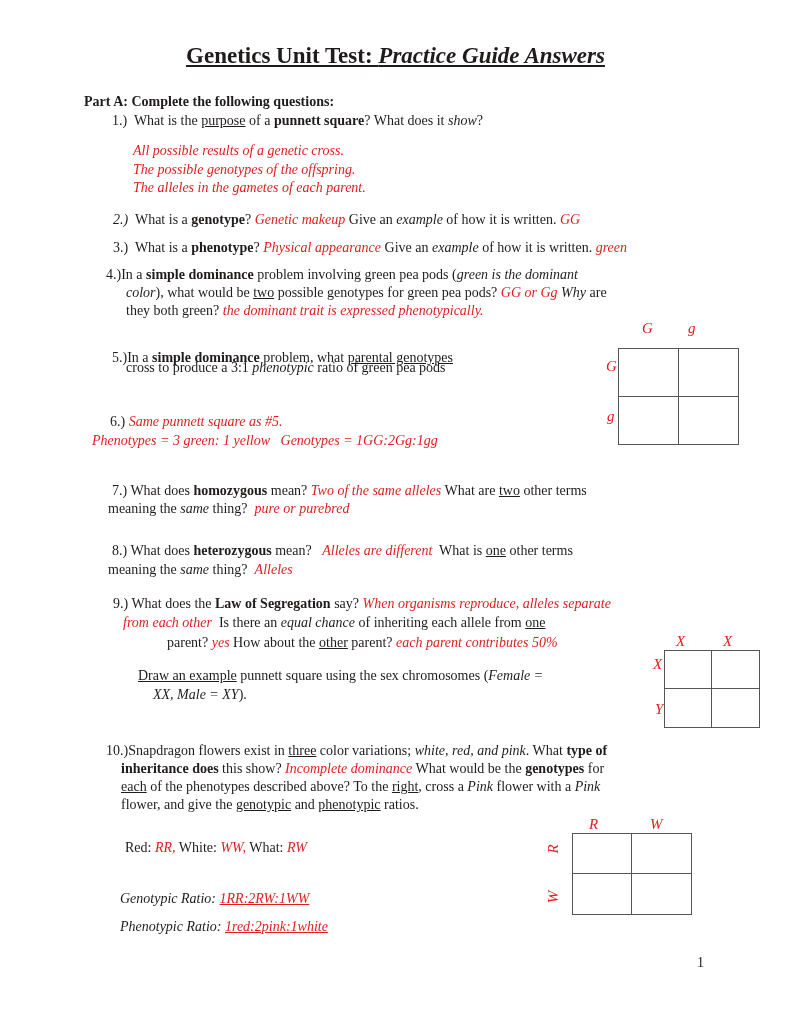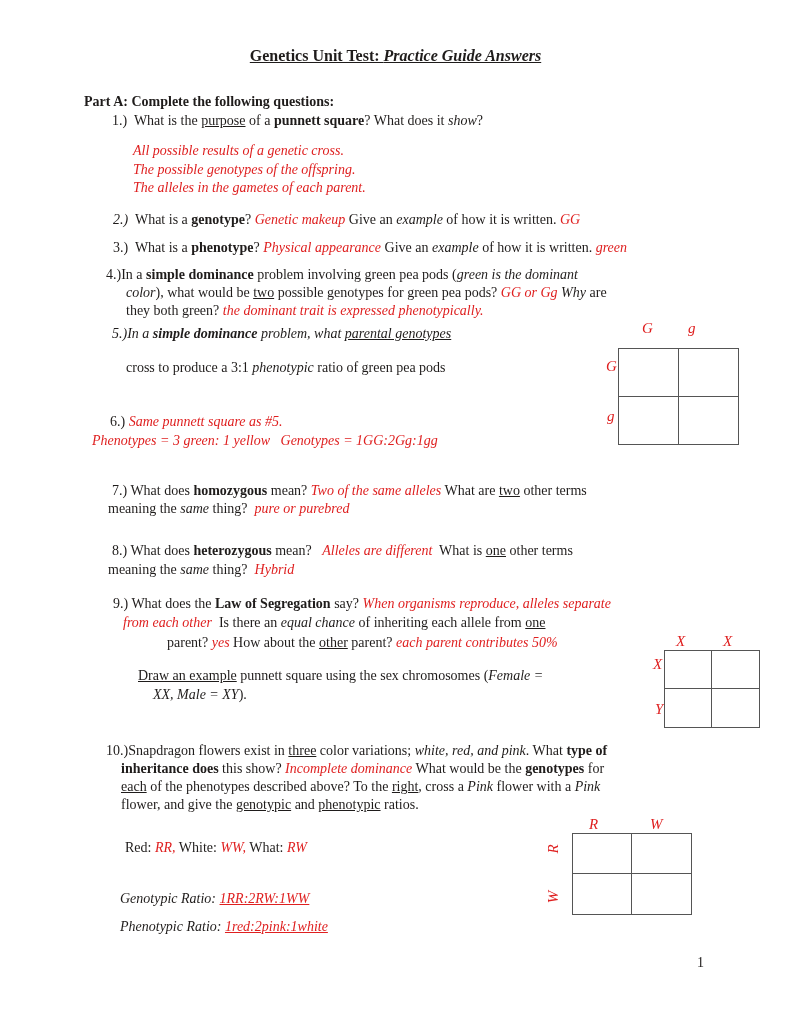"Genetics Unit Test: Practice Guide" .title { font-size: 16px -> 23px }
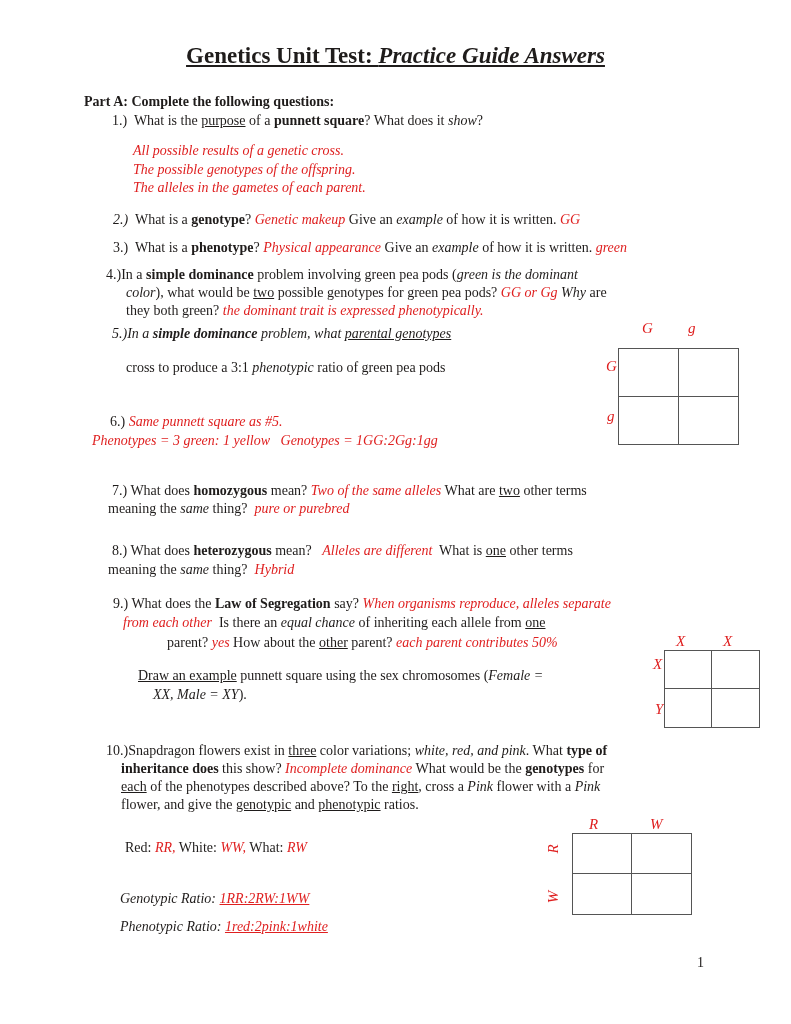"5.)In a simple dominance problem," div.ln { font-style: italic -> none; top: 324px -> 348px }
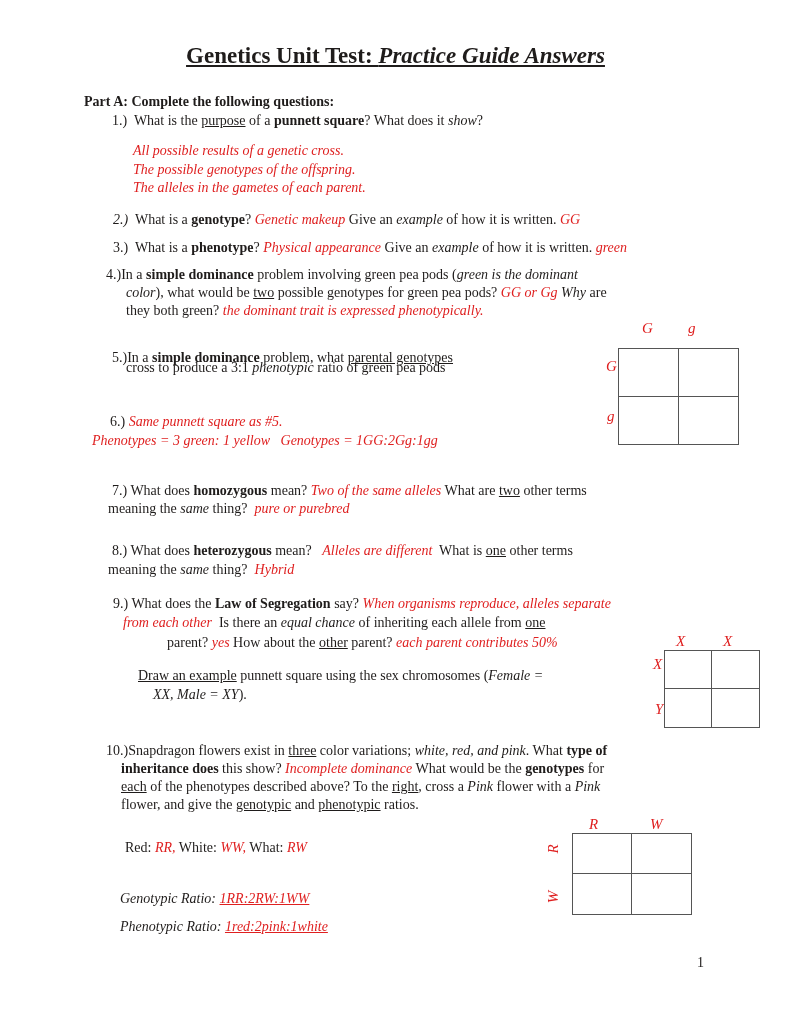"Hybrid" span.r { text: Hybrid -> Alleles }
